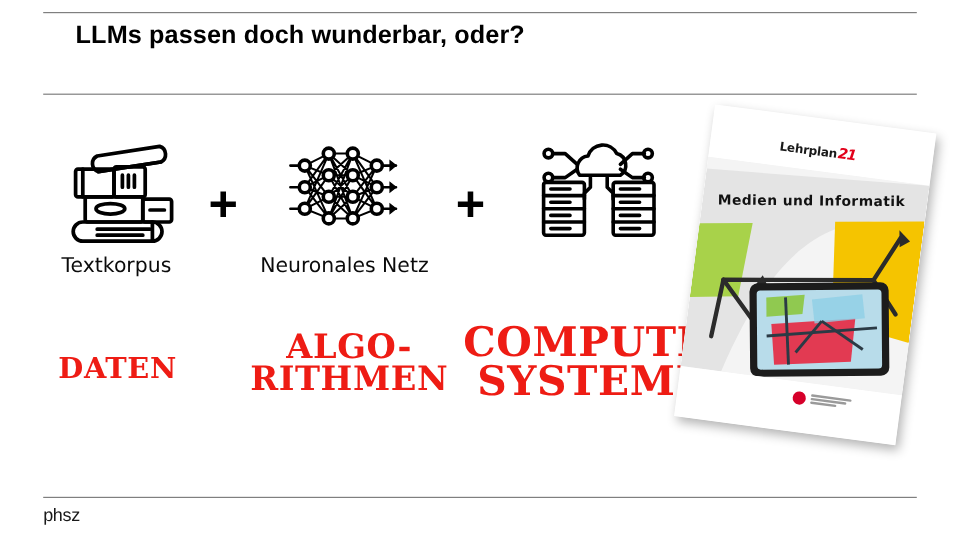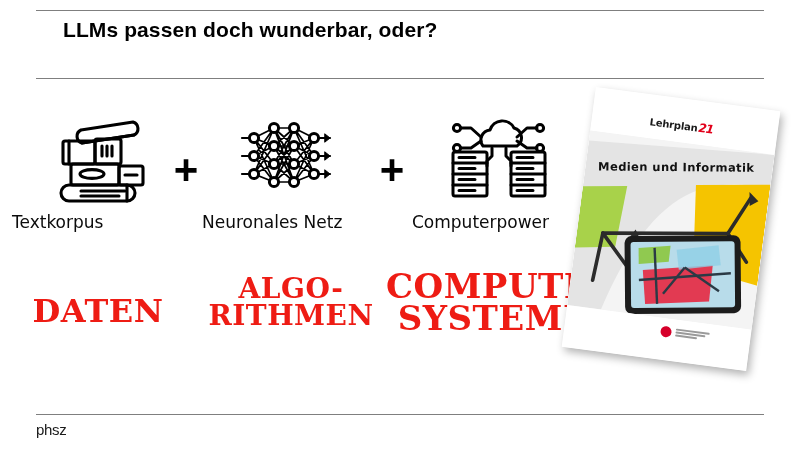"Textkorpus" .ingredient { text-align: none -> center }
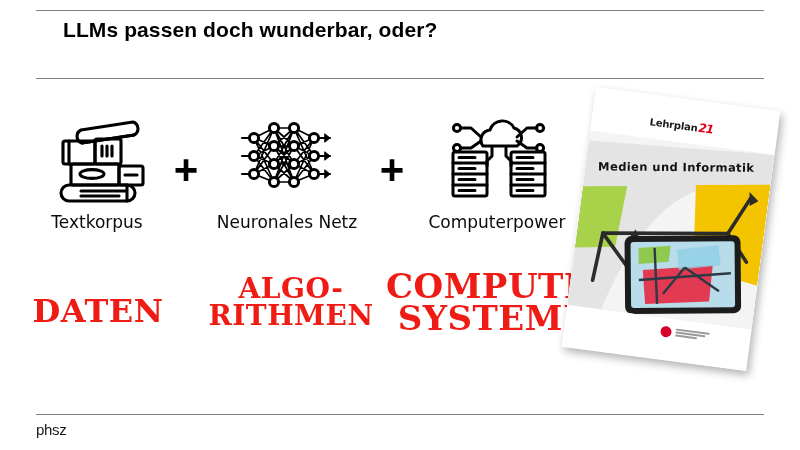"Computerpower" div.ingredient-label { html: <div>Computerpower</div> -> none }
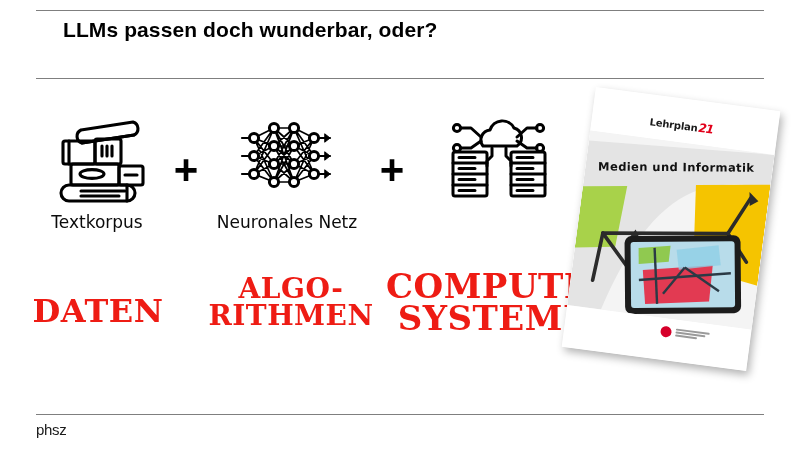"DATEN" #concept-0 { font-size: 32px -> 24px }
